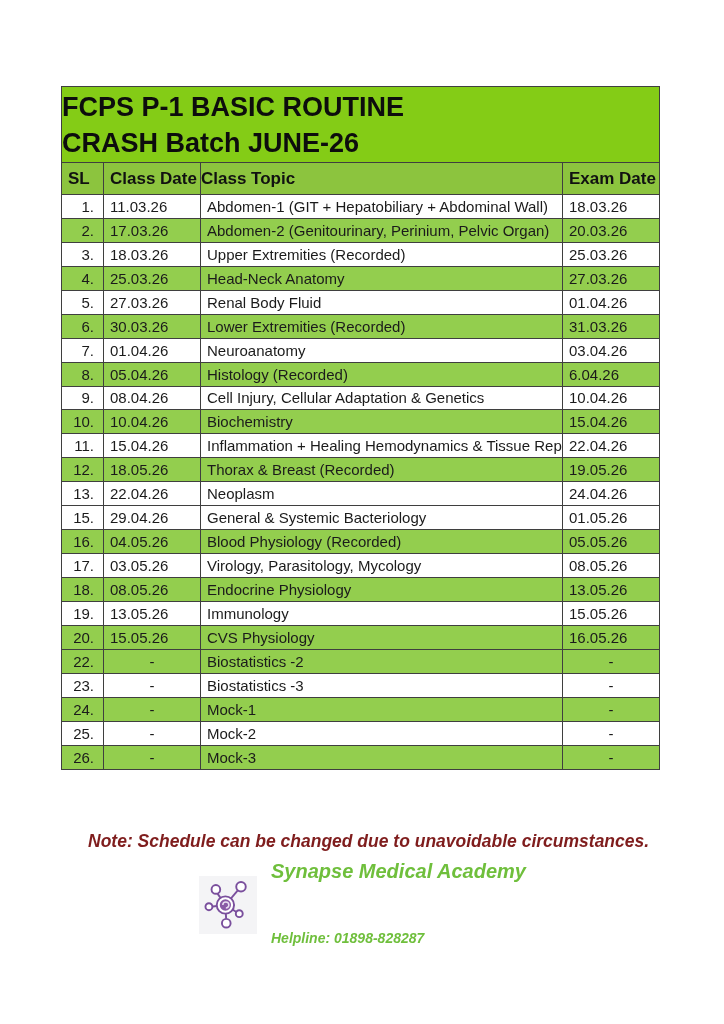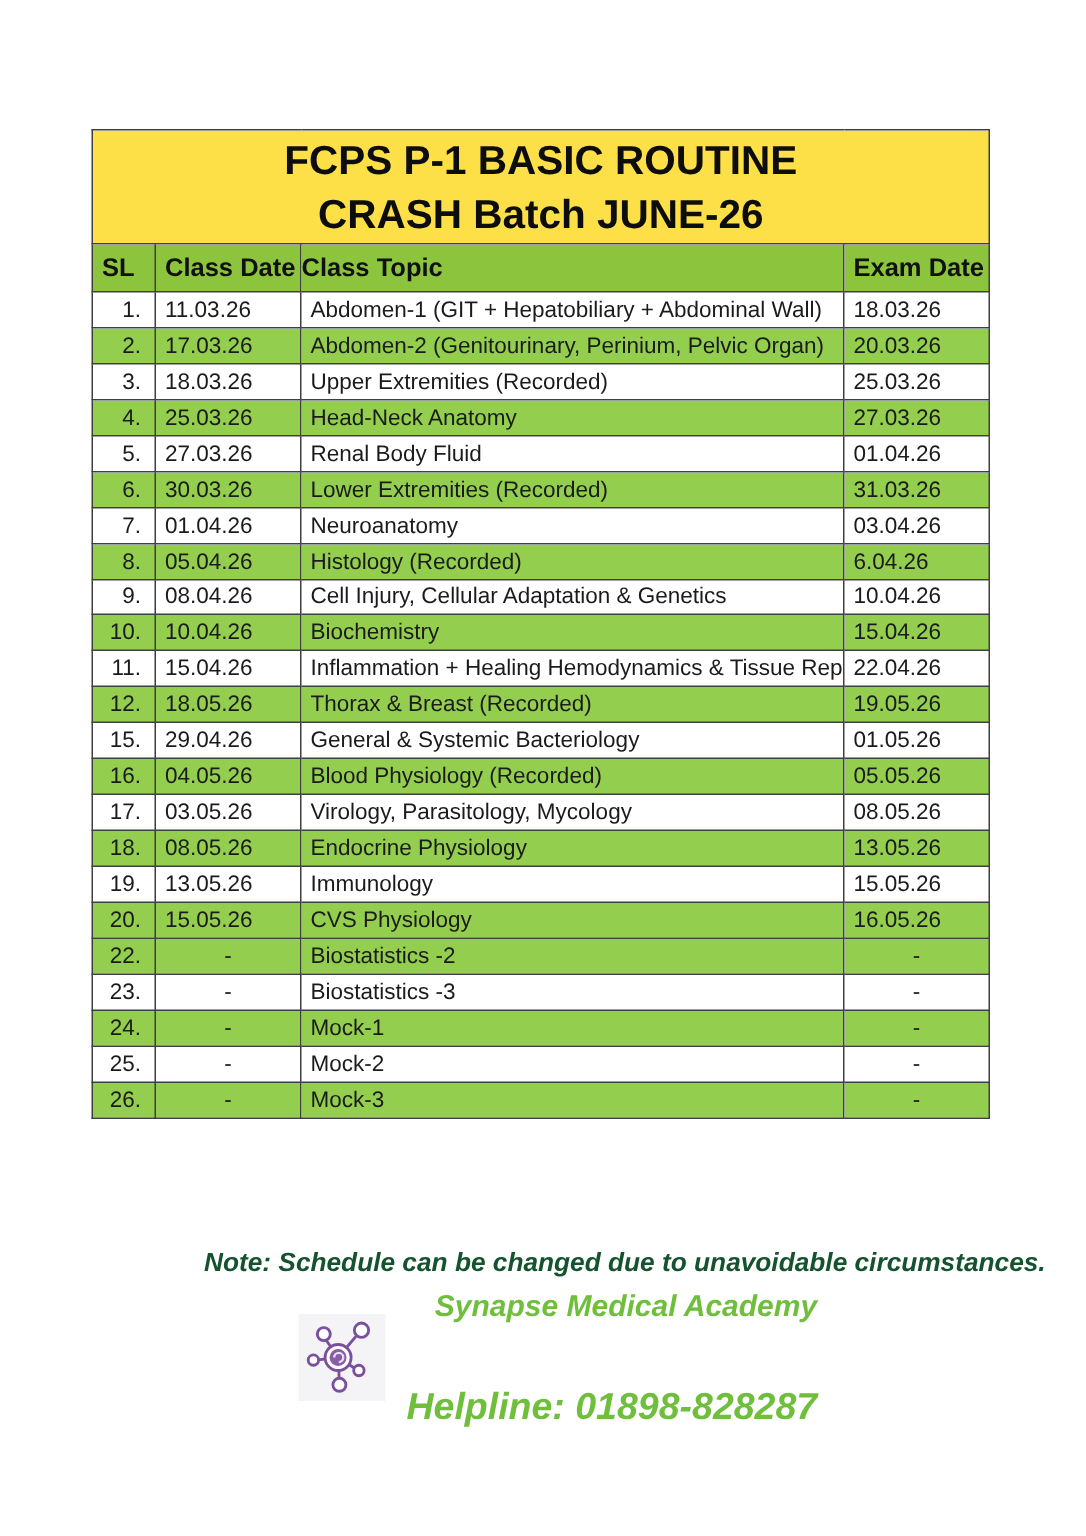"FCPS P-1 BASIC ROUTINE" .title-cell { background: #fde047 -> #84cc16; text-align: center -> left }
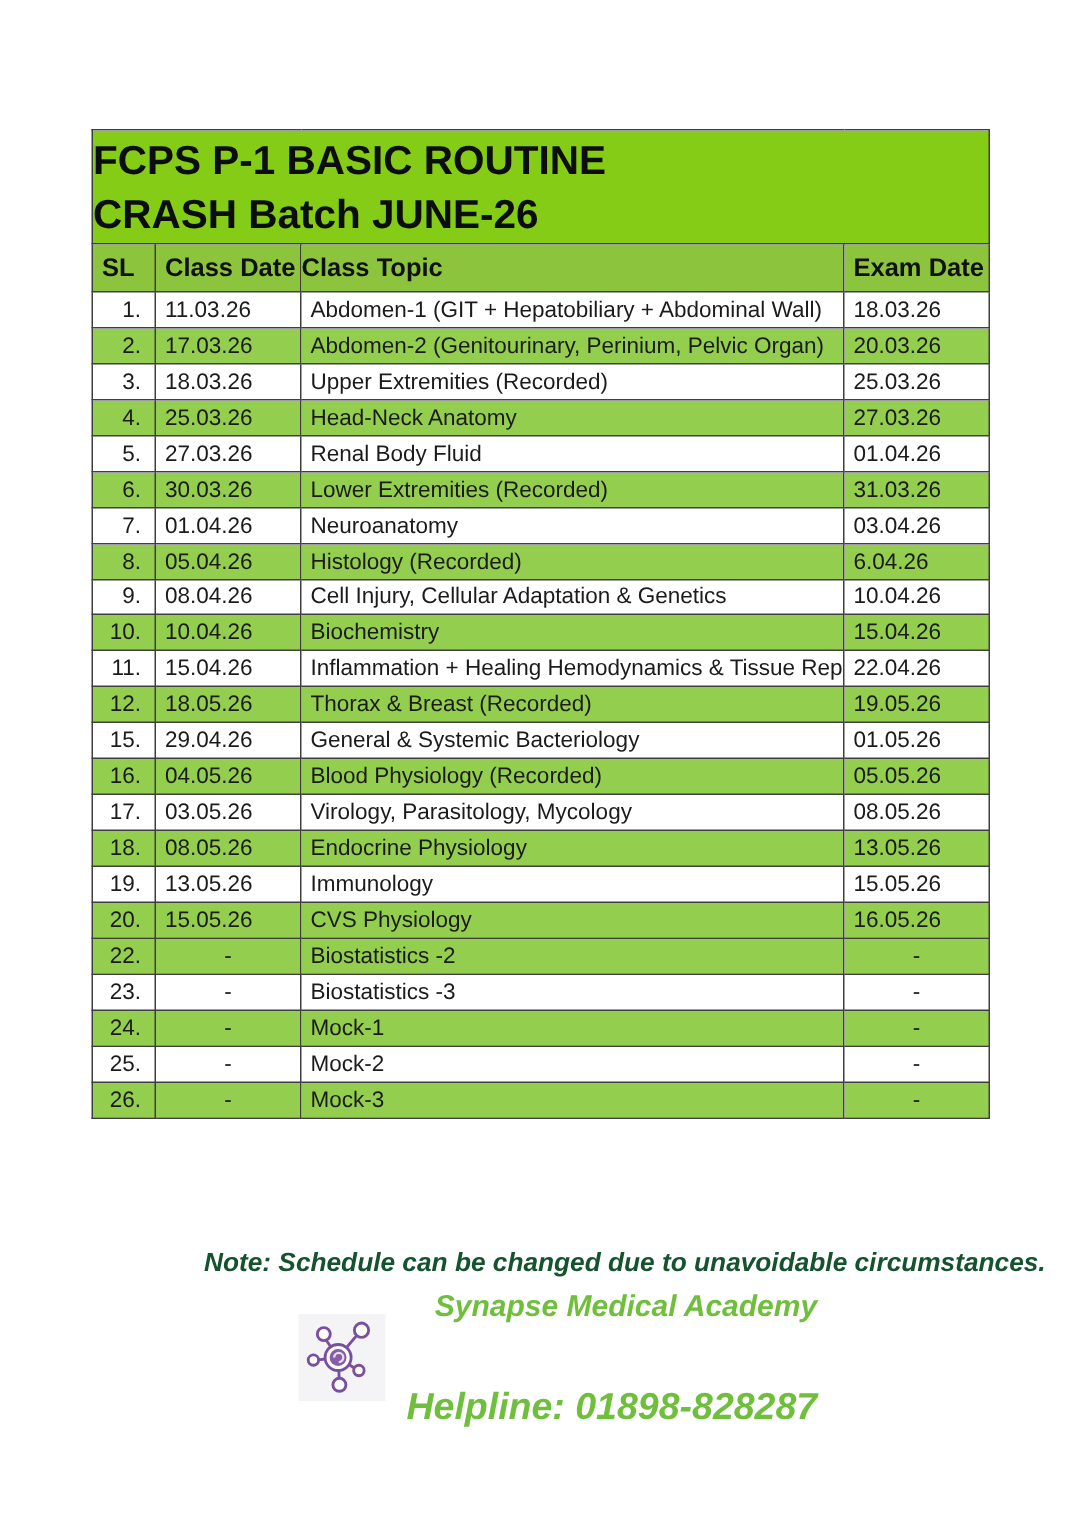"13." tr { html: none -> <tr> <td>13.</td> <td>22.04.26</td> <td>Neoplasm</td> <td>24.04.26</td> </tr> }
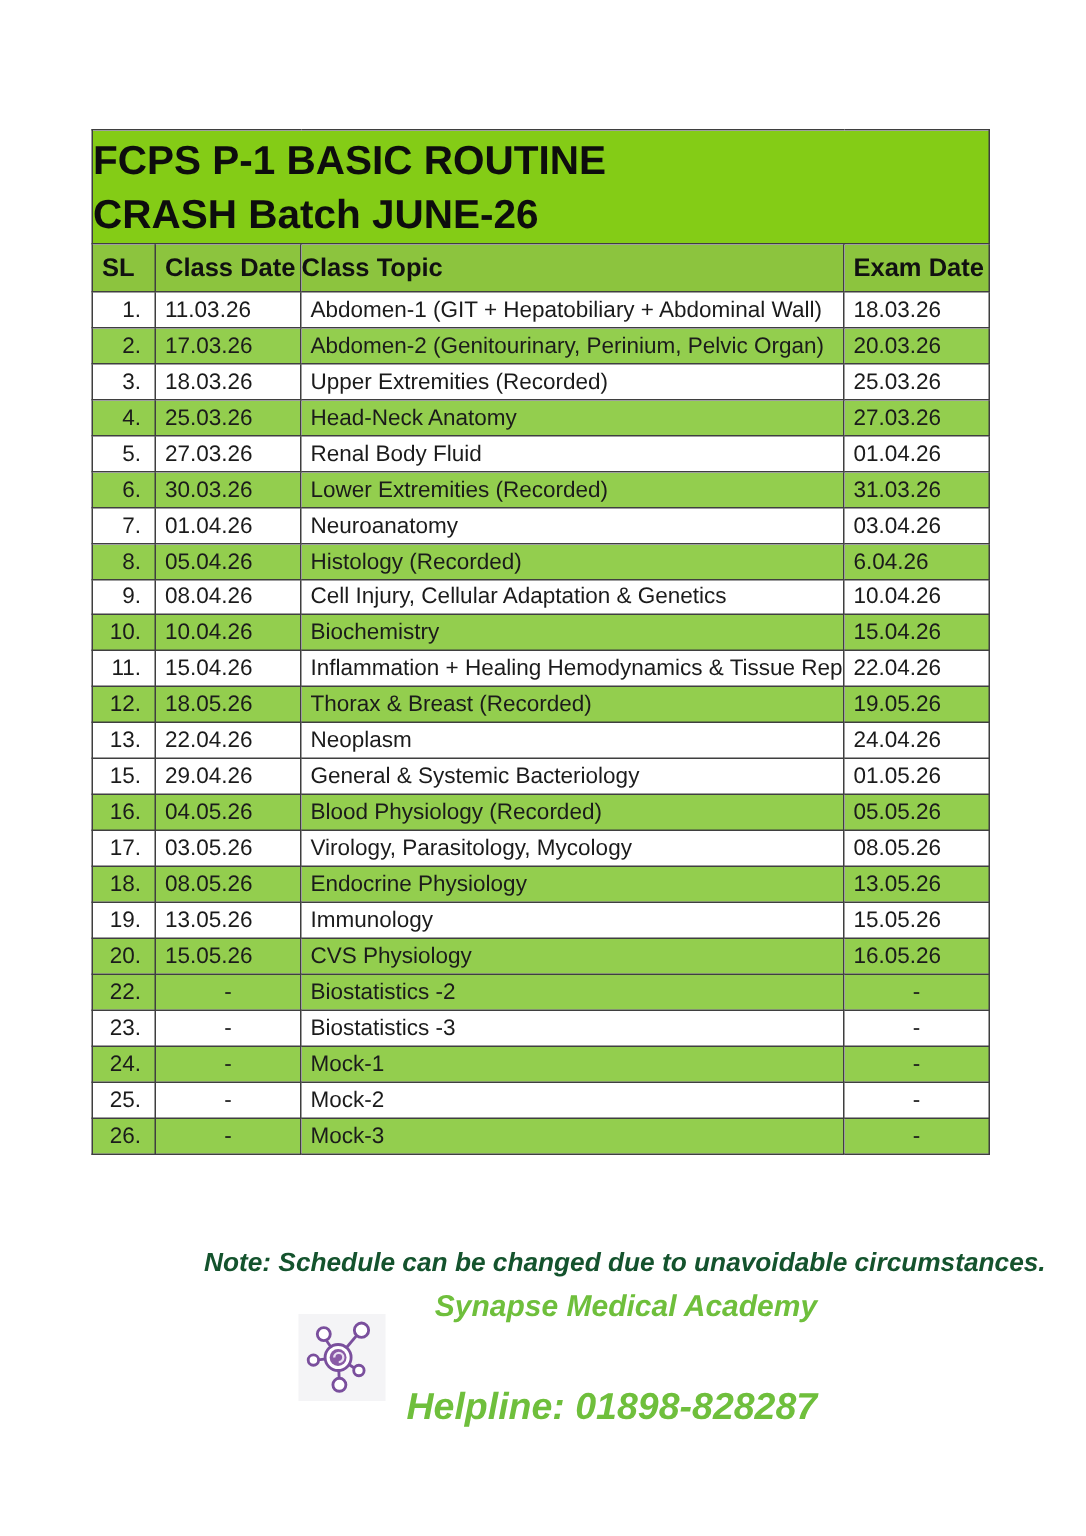"Note: Schedule can be changed" .note { color: #14532d -> #7f1d1d; margin-left: 48px -> none }
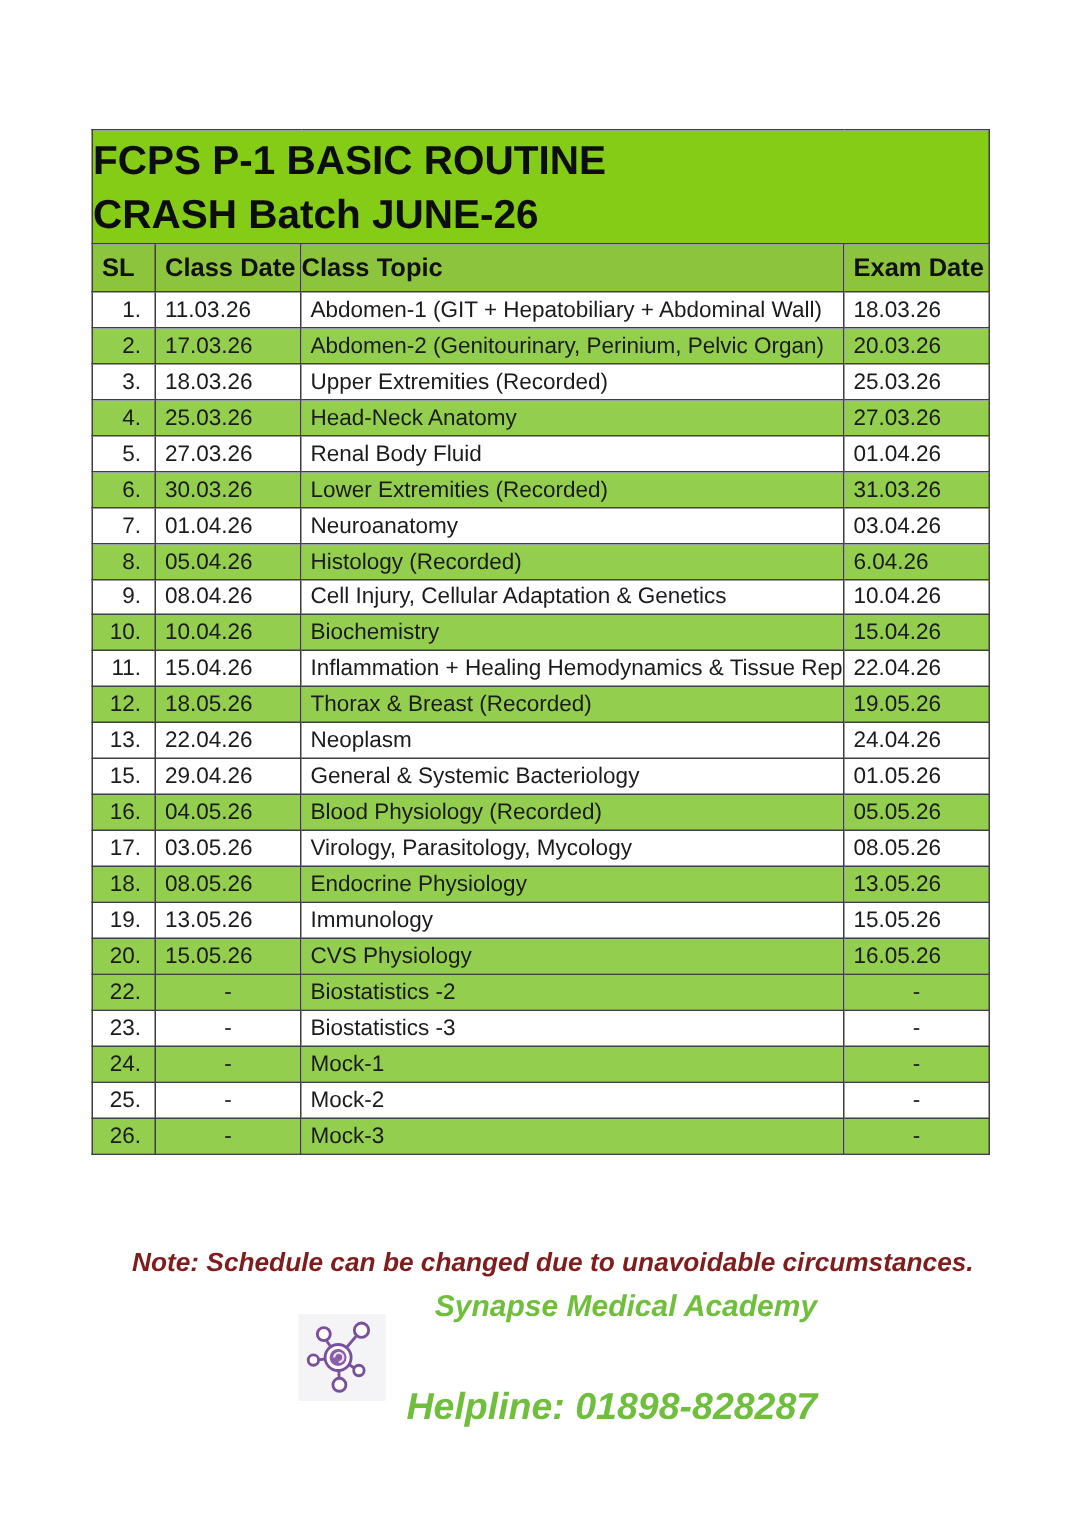"Synapse Medical Academy" .brand-text { text-align: right -> left }
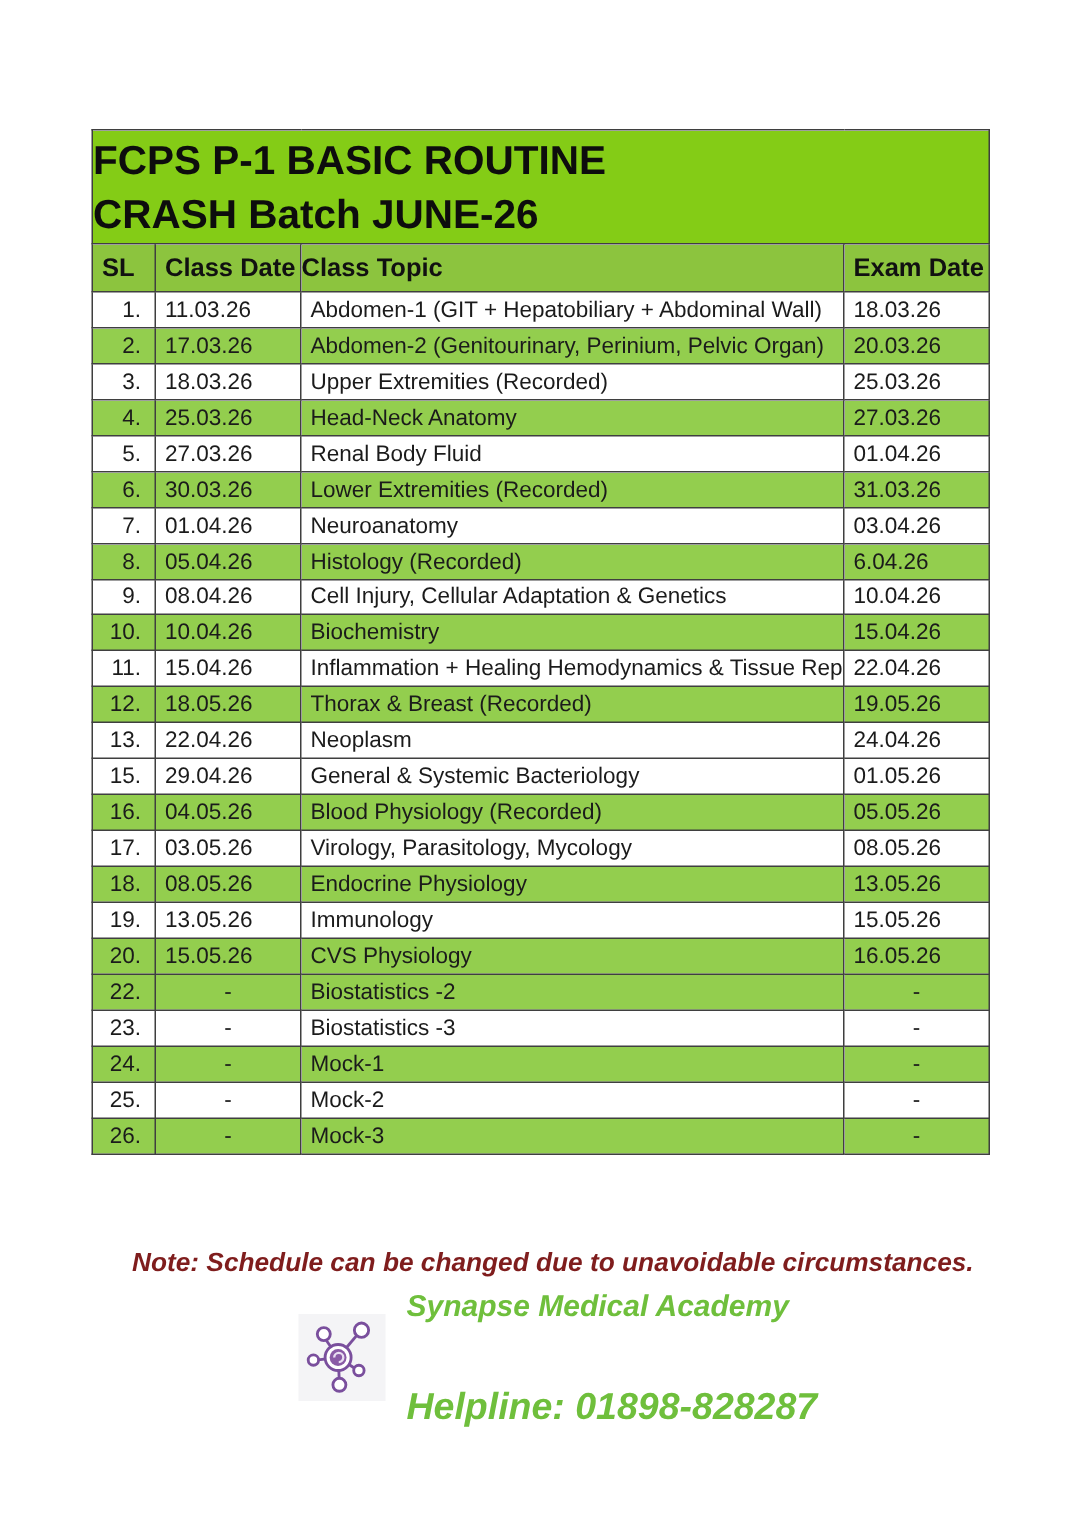"Helpline: 01898-828287" .brand-text .helpline { font-size: 25px -> 14px }
